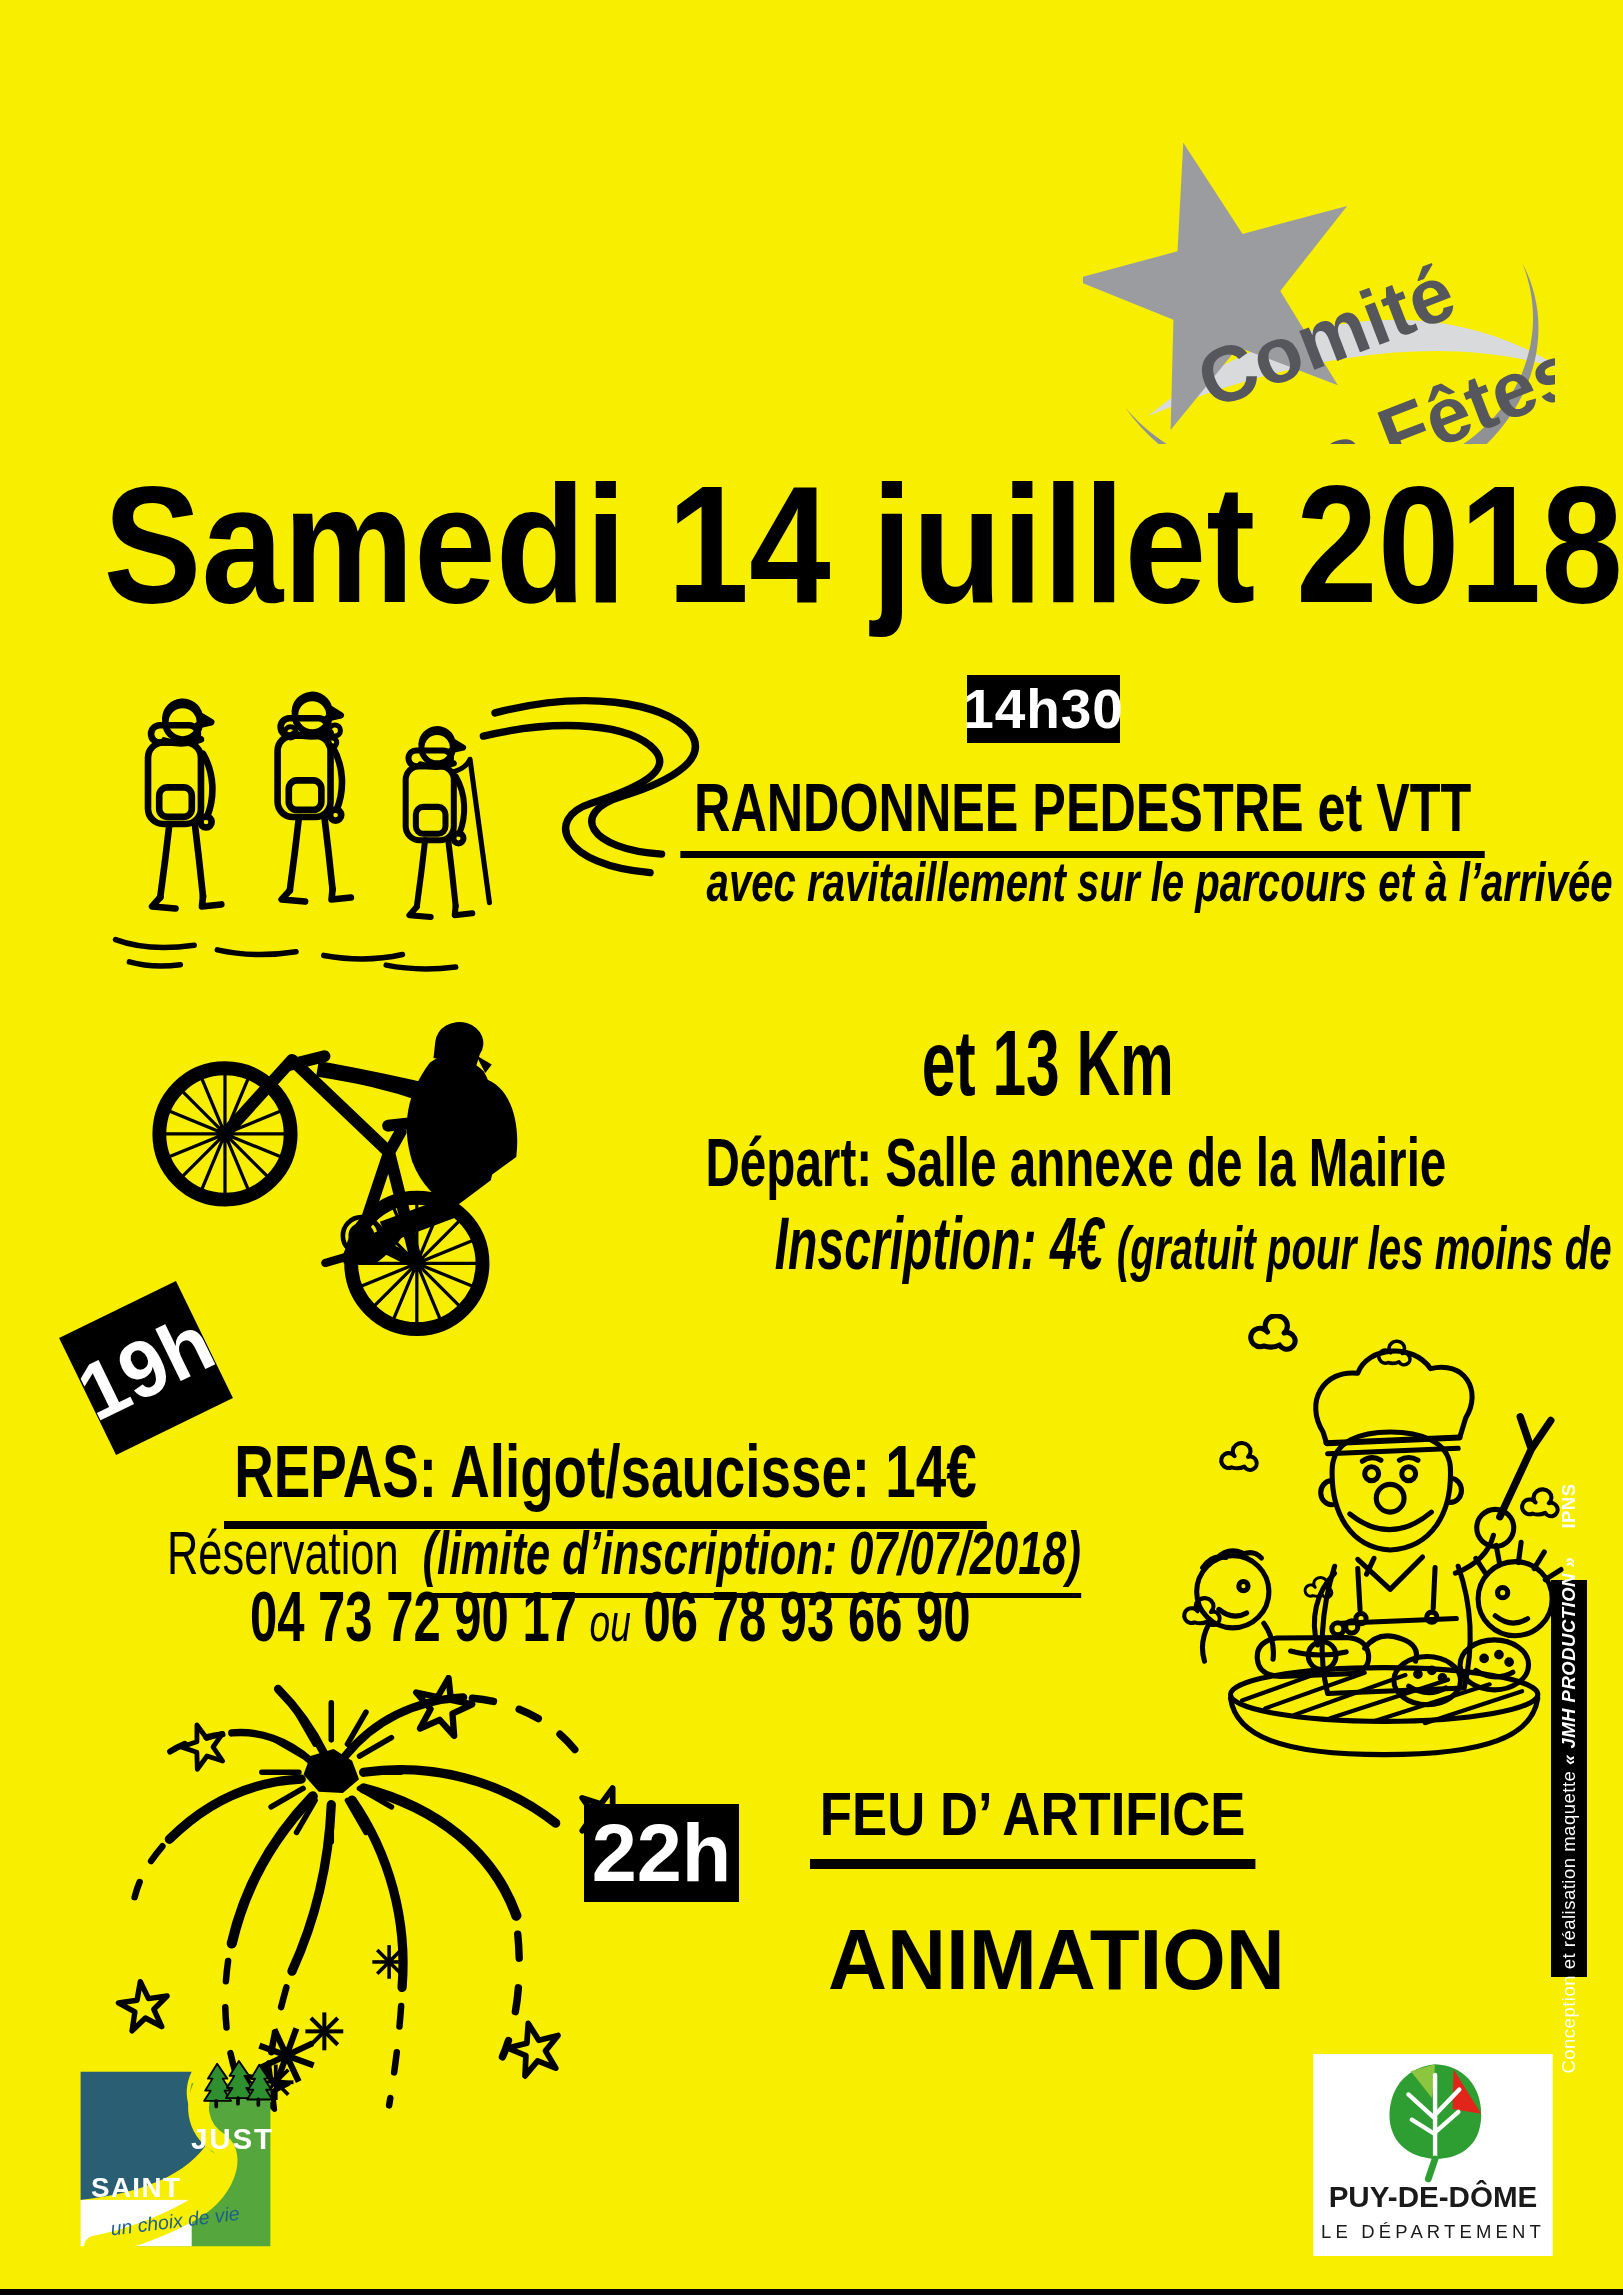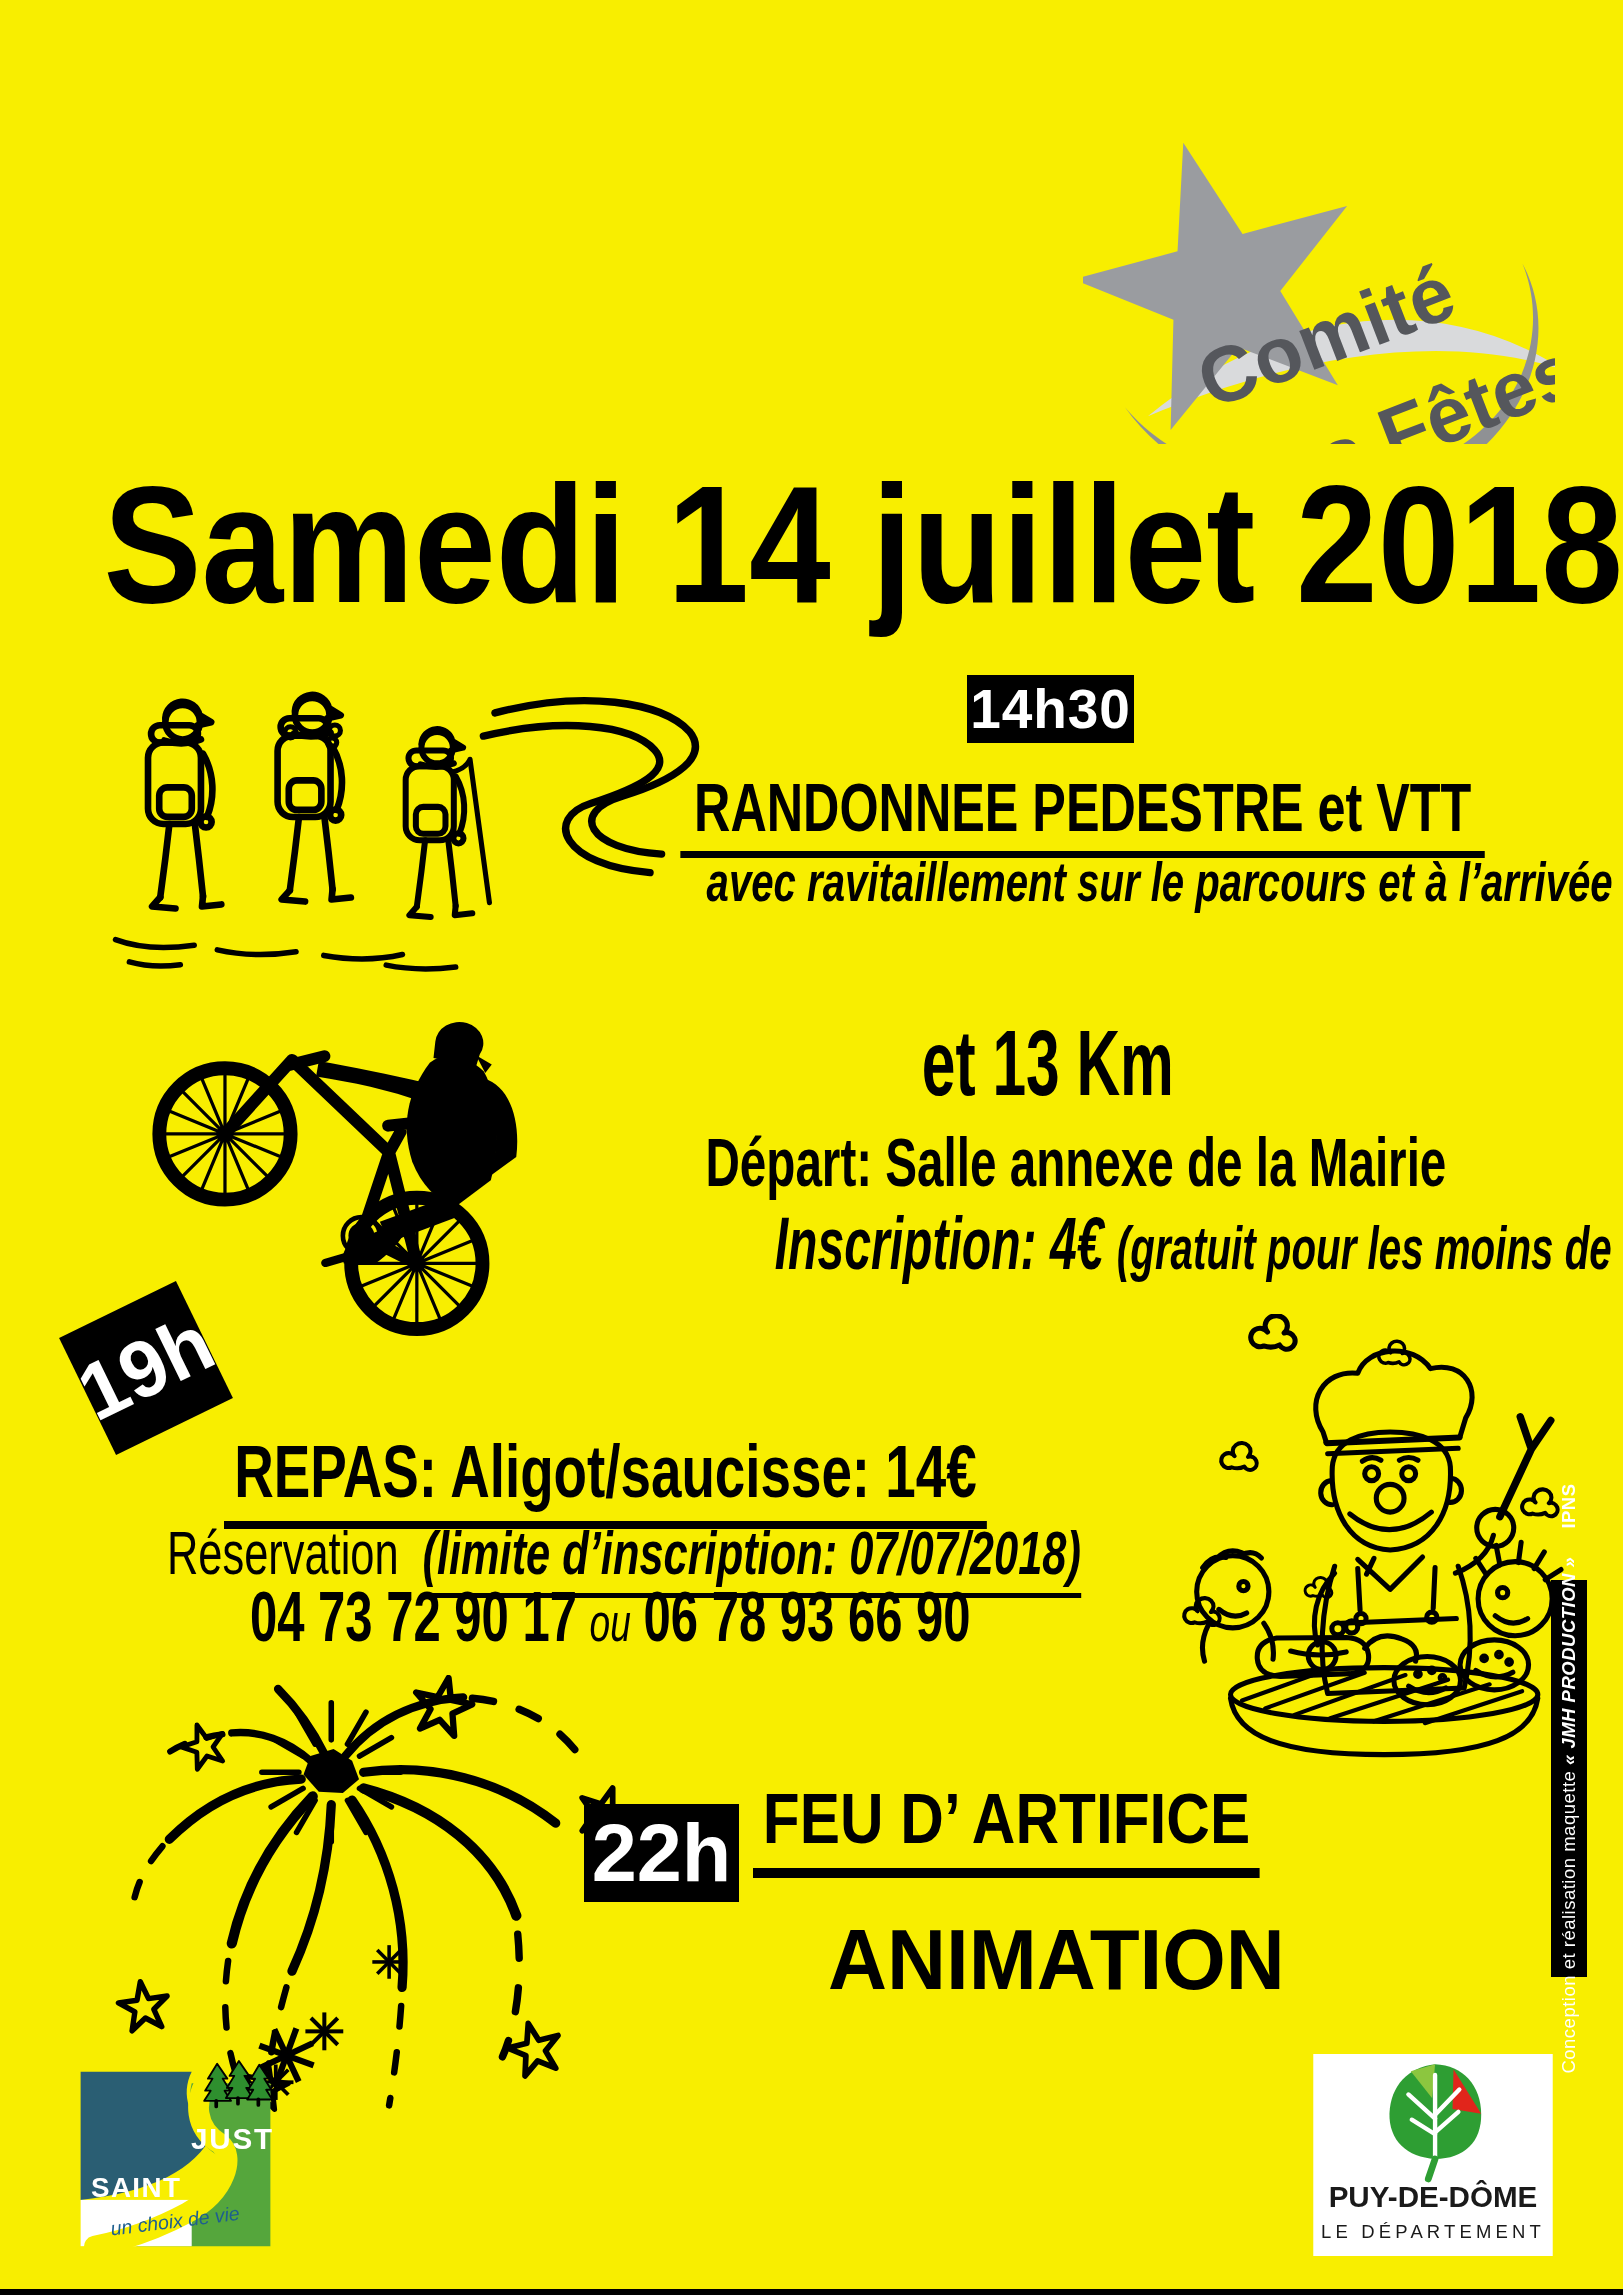"14h30" div.abs { width: 167px -> 153px }
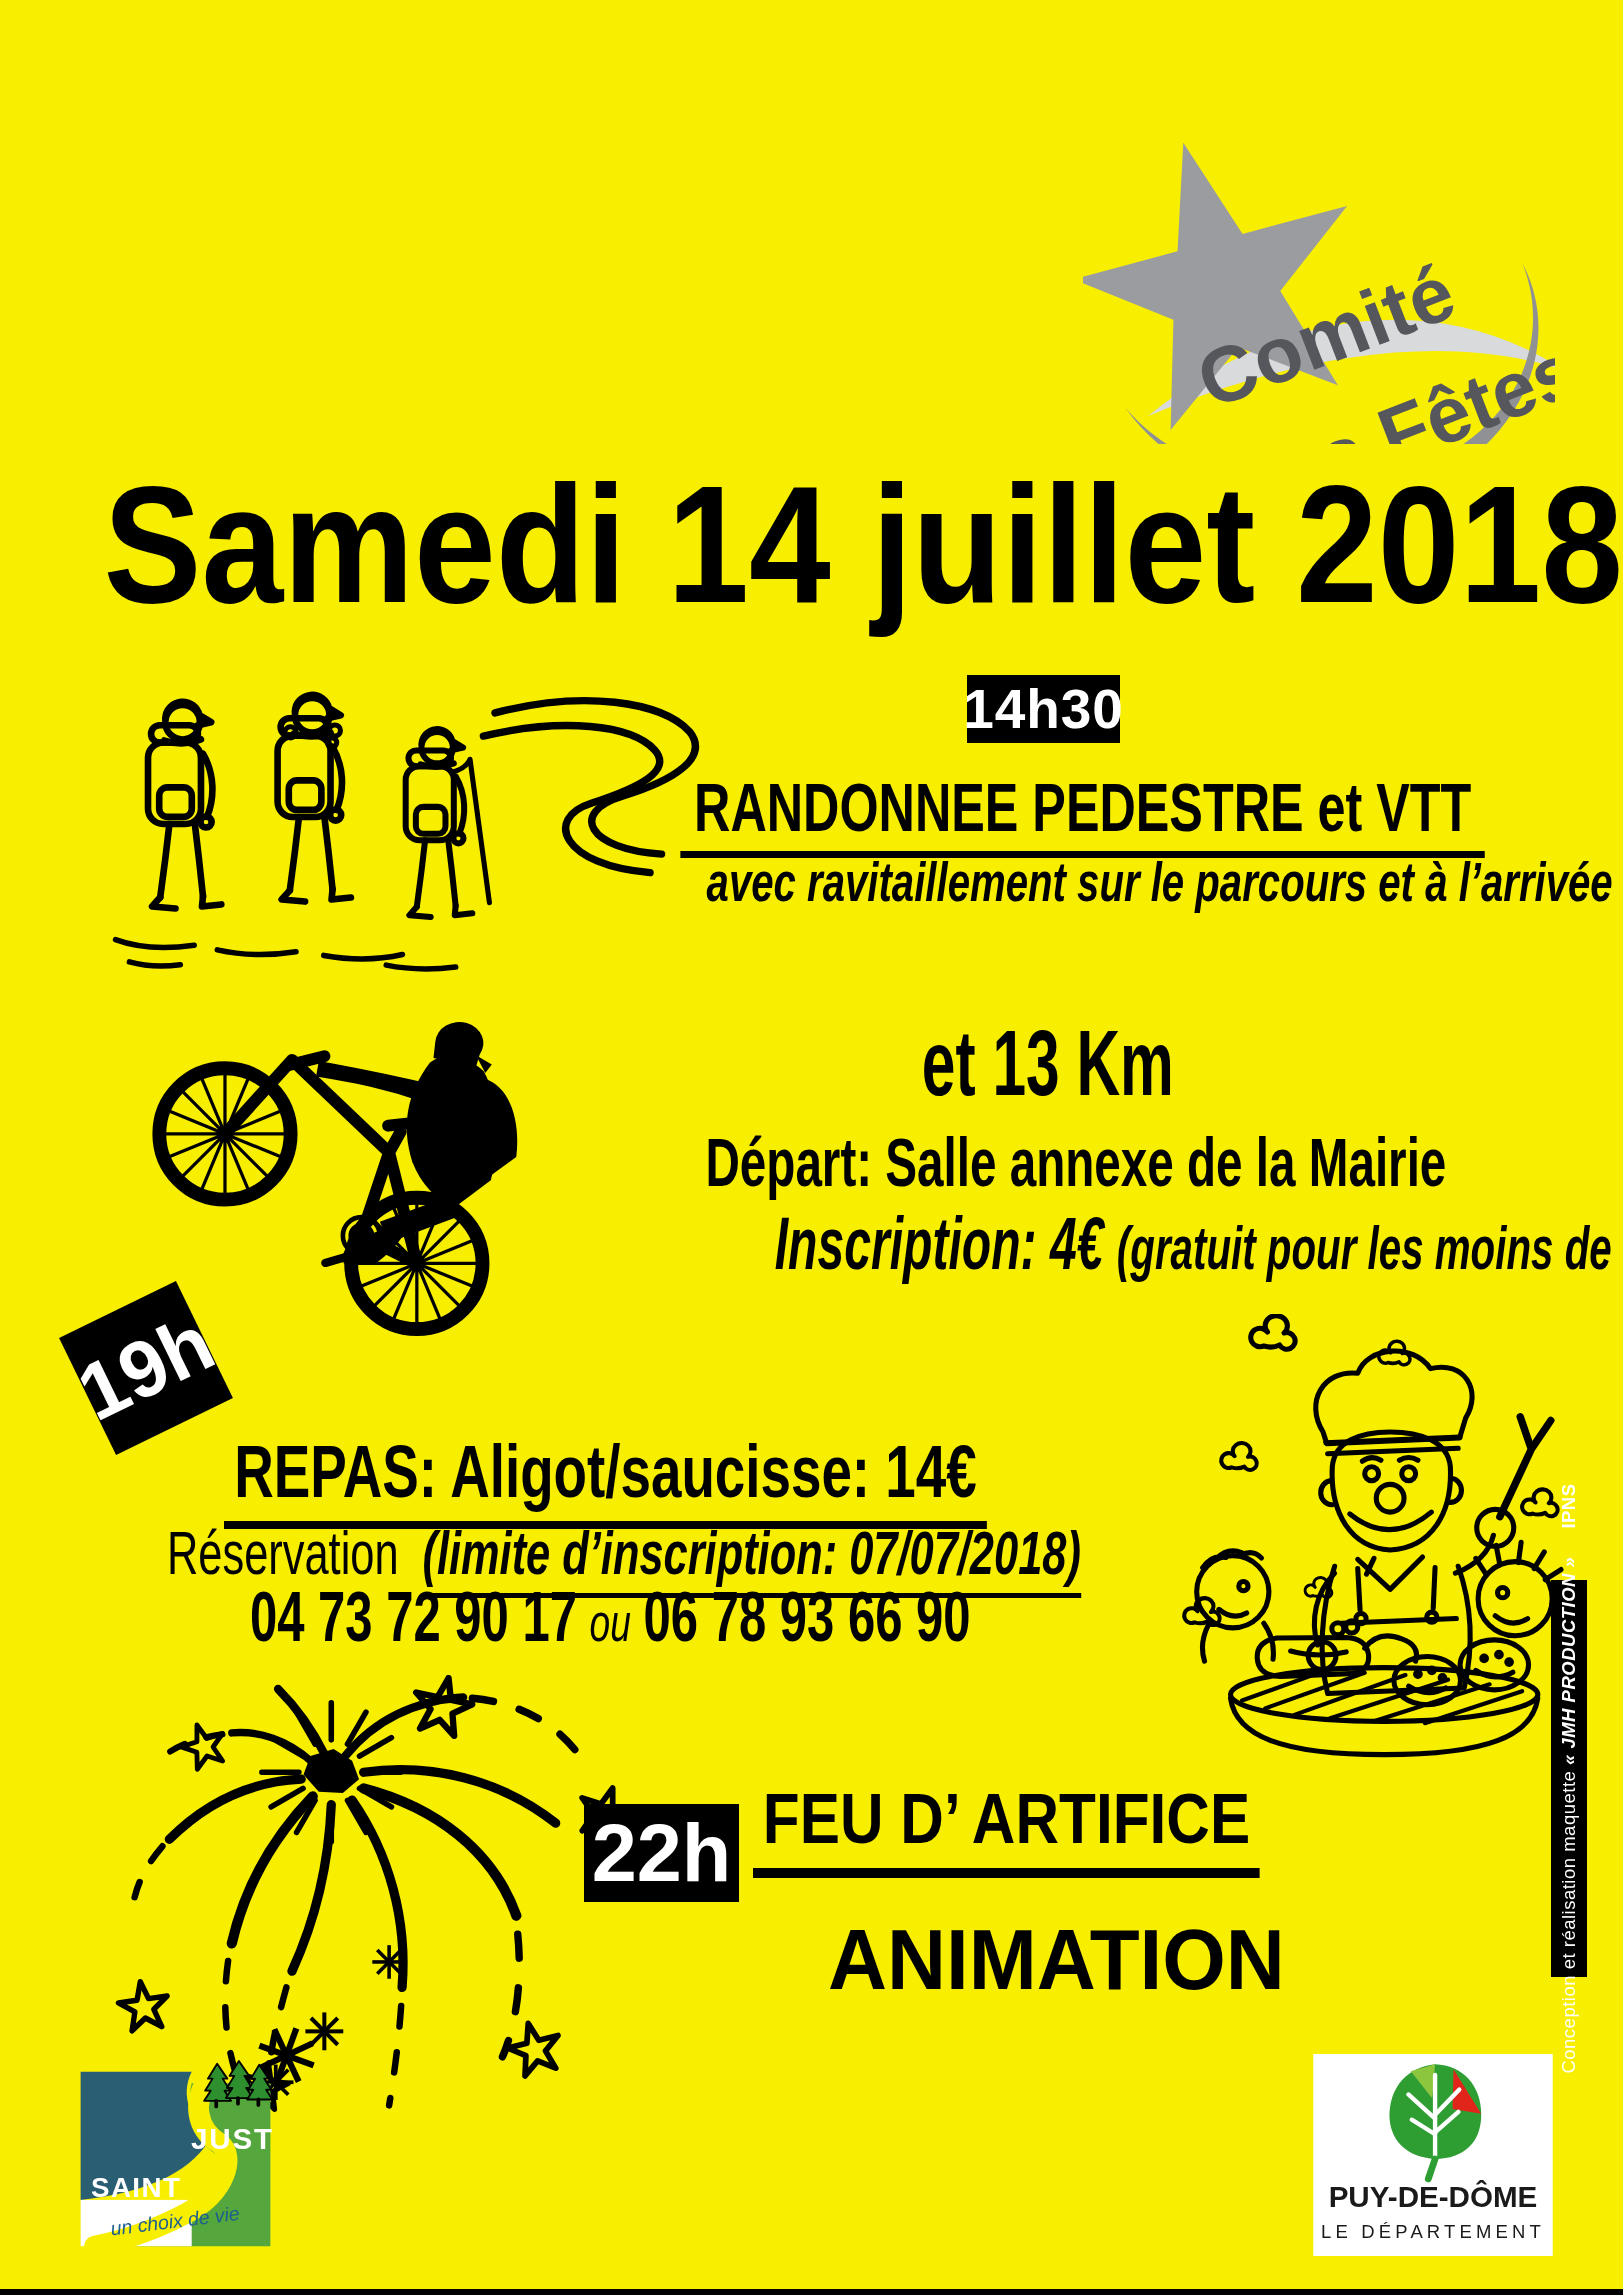"FEU D’ ARTIFICE" div.abs { font-size: 71px -> 62px; left: 753px -> 810px }
